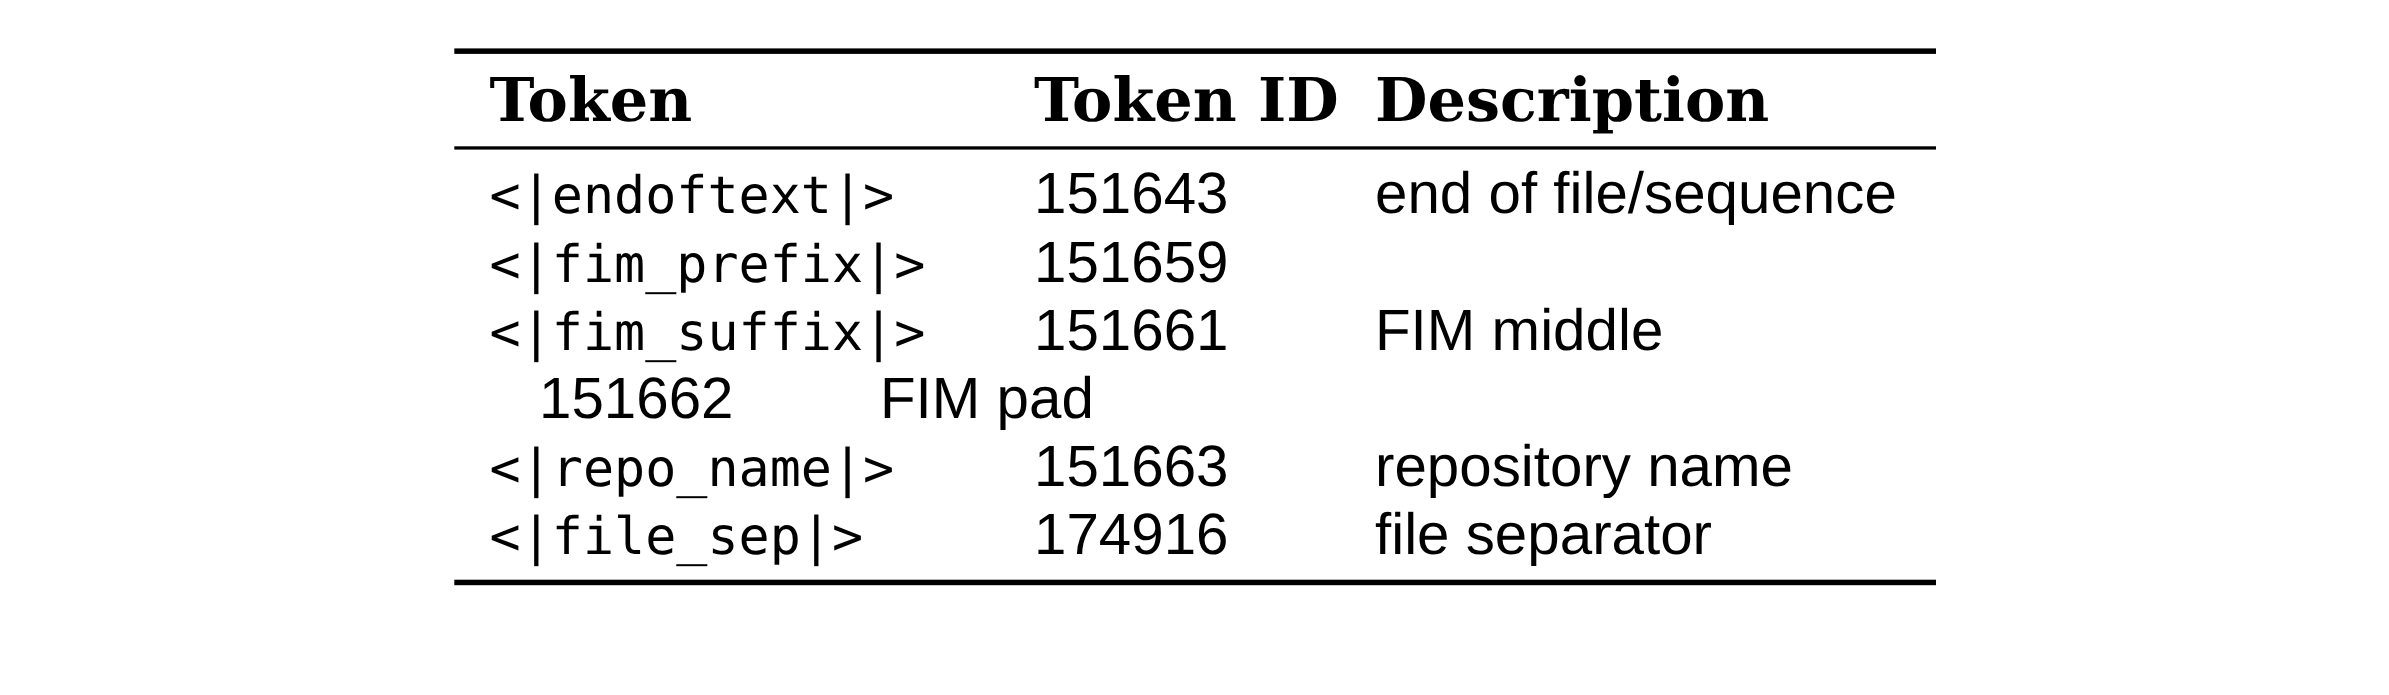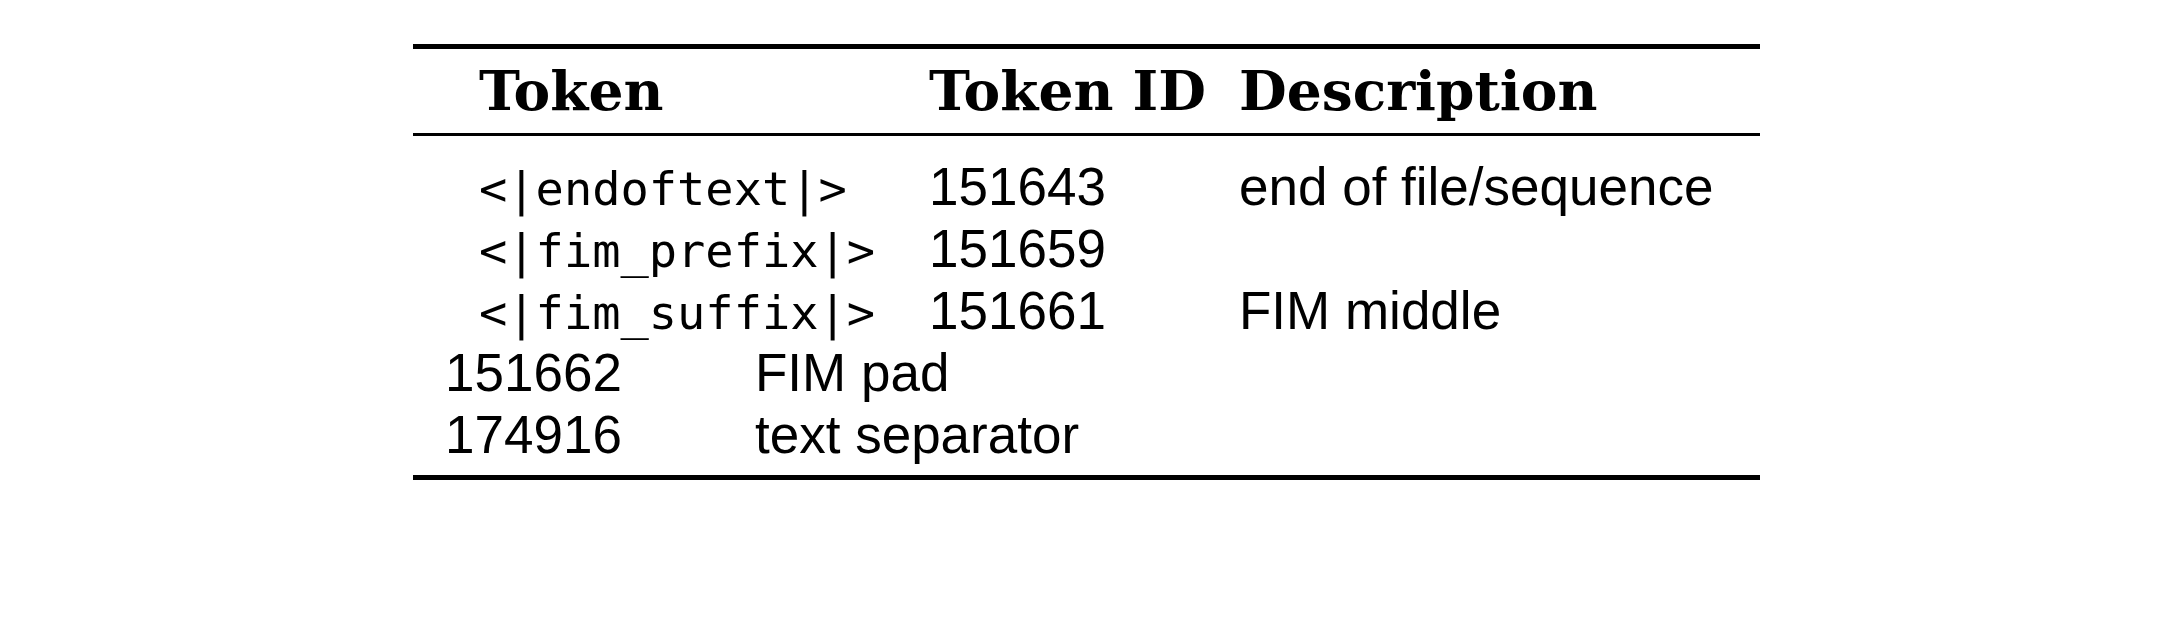"Token" .col-token { margin-left: 34px -> none }
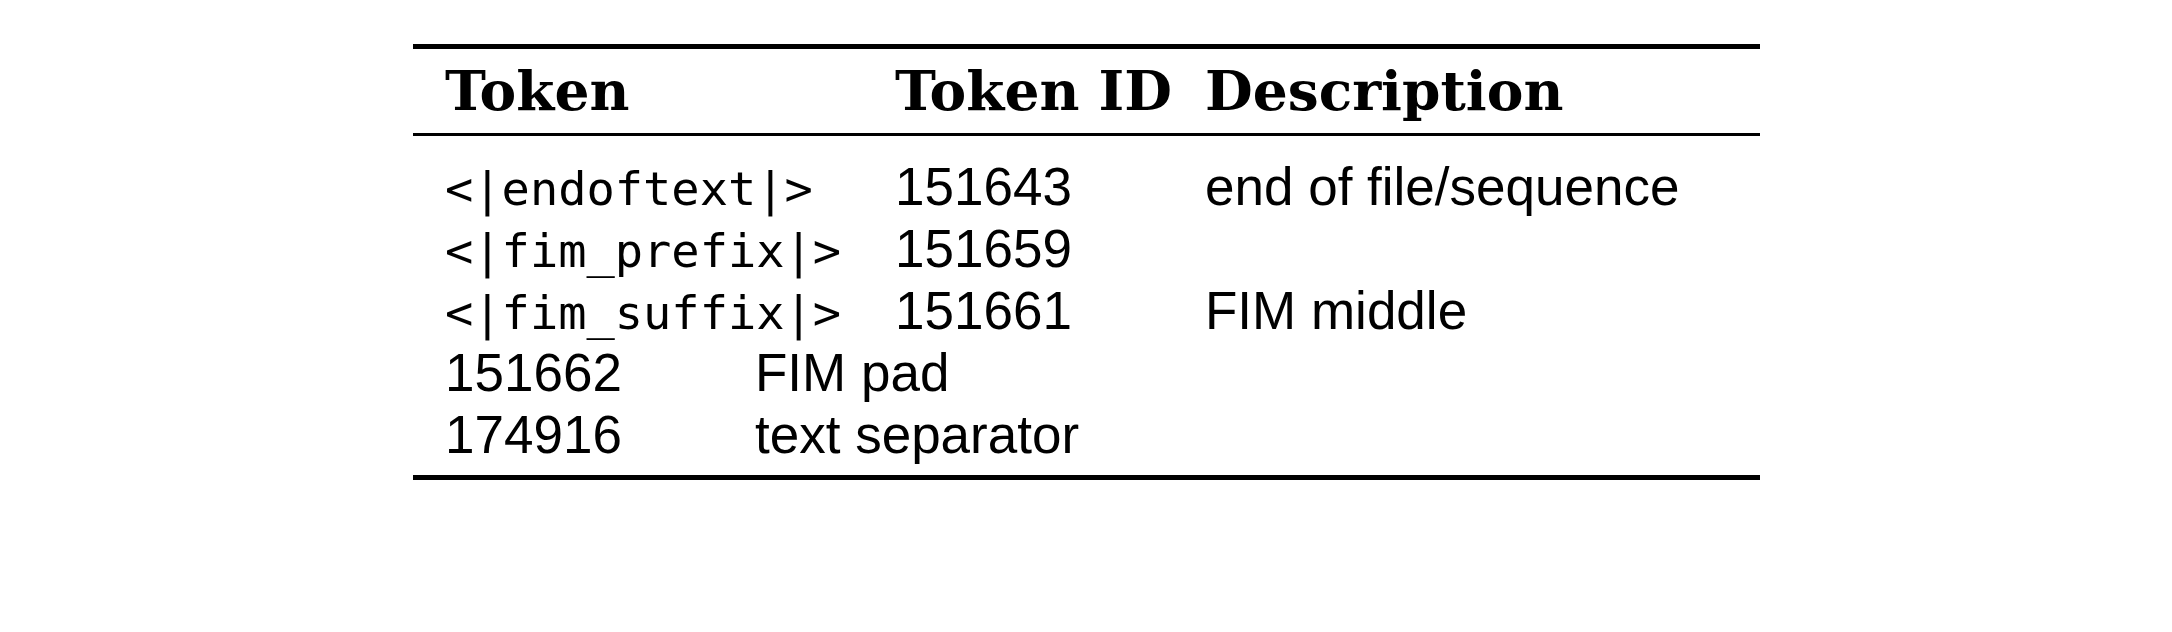"Token ID" .col-id { margin-left: none -> 45px }
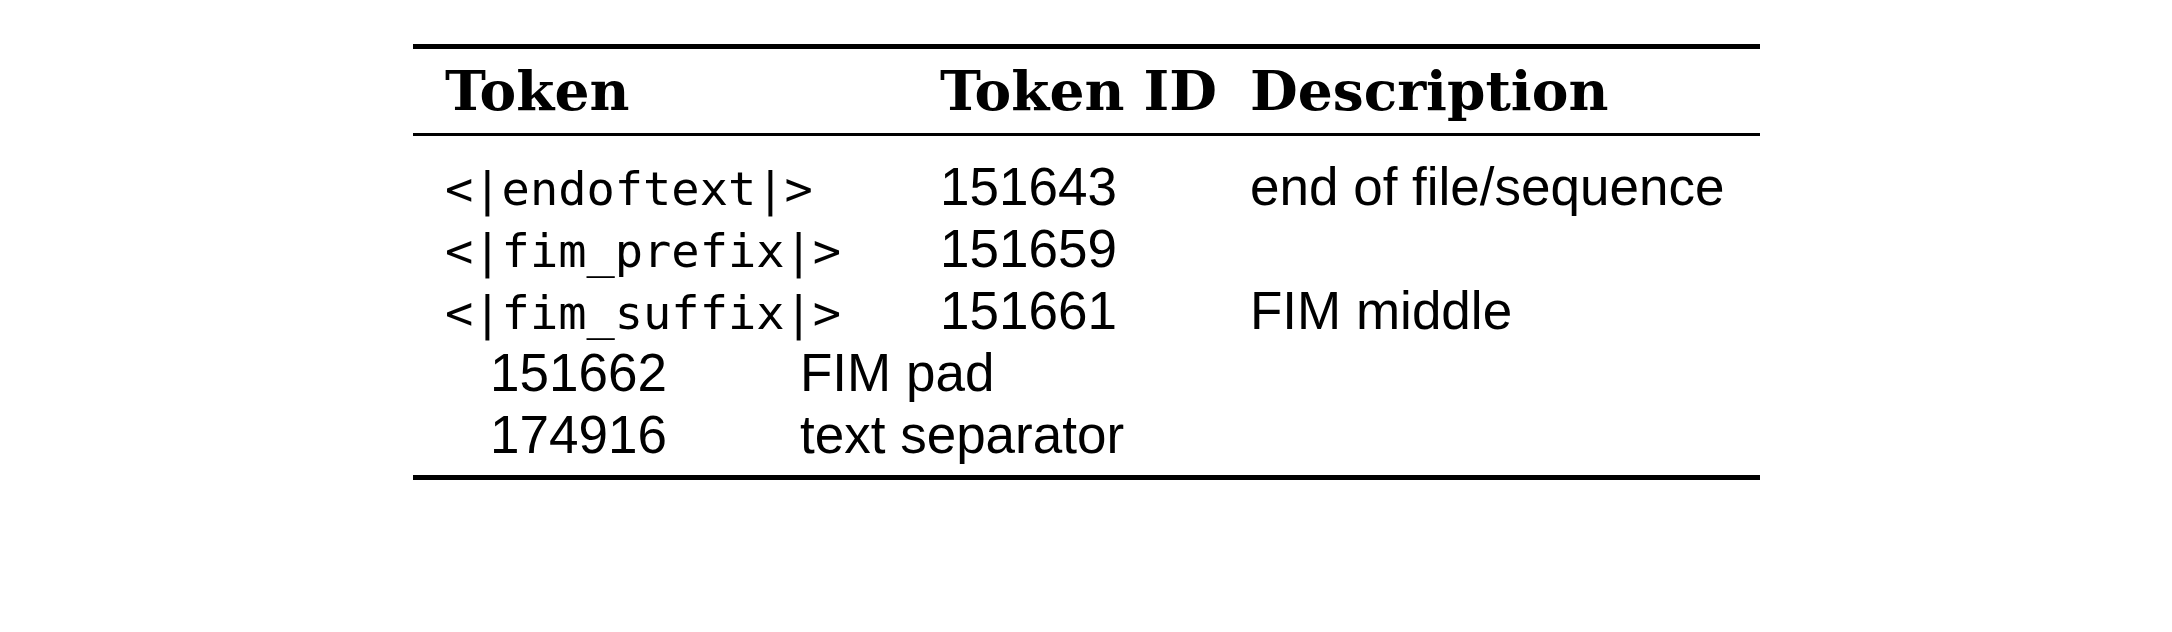"<|endoftext|>" .tbody { padding-top: 20px -> 10px }
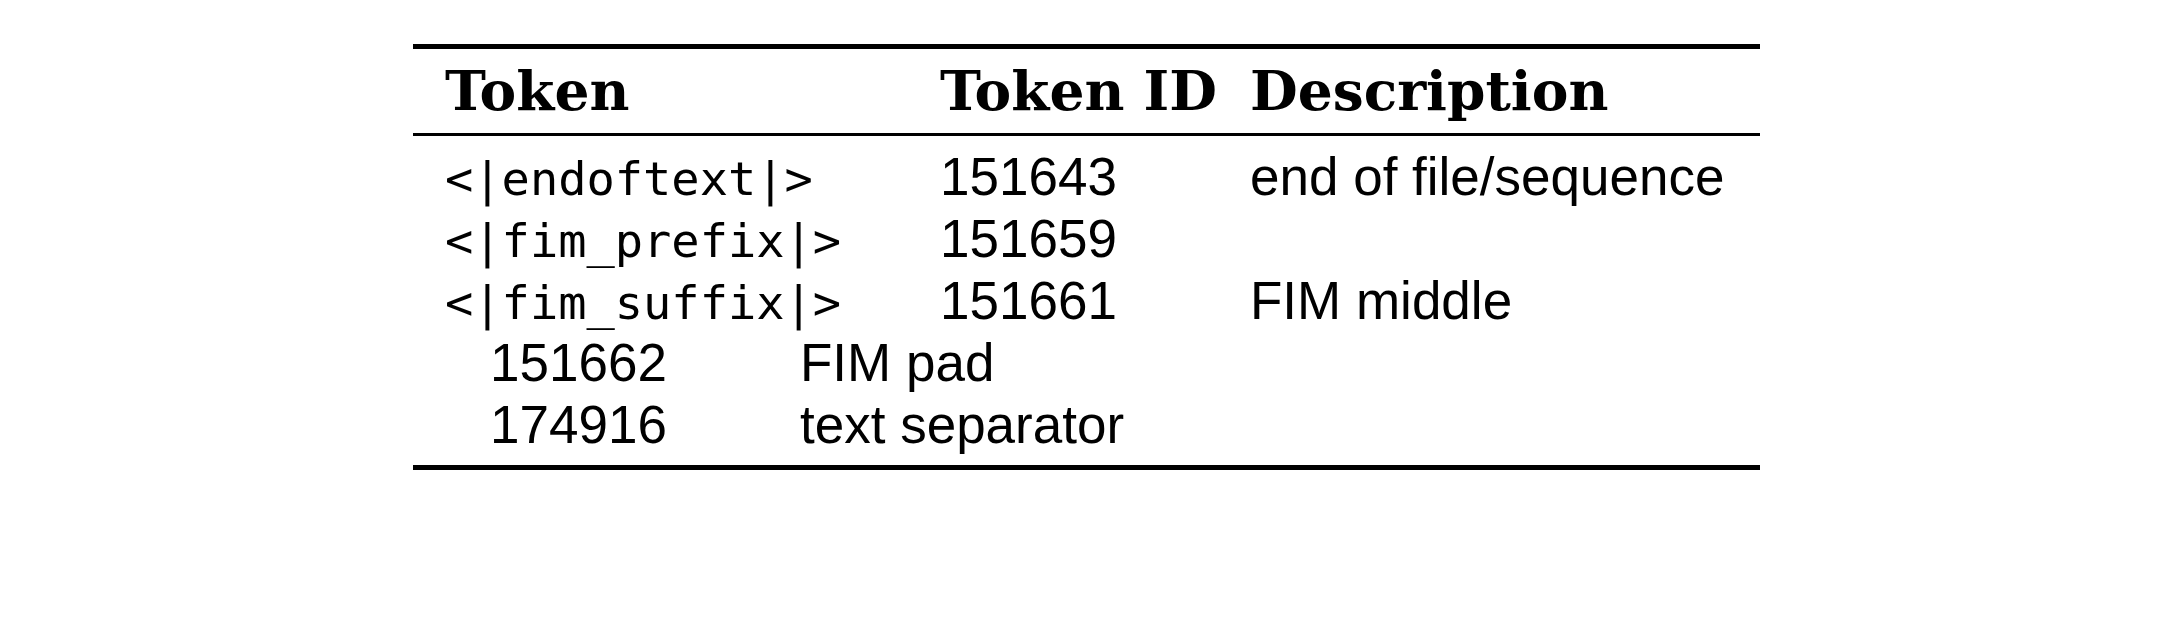"<|repo_name|>" div.body-row { html: none -> <div> <span>&lt;|repo_name|&gt;</span> <span>151663</span> <span>repository name</span> </div> }
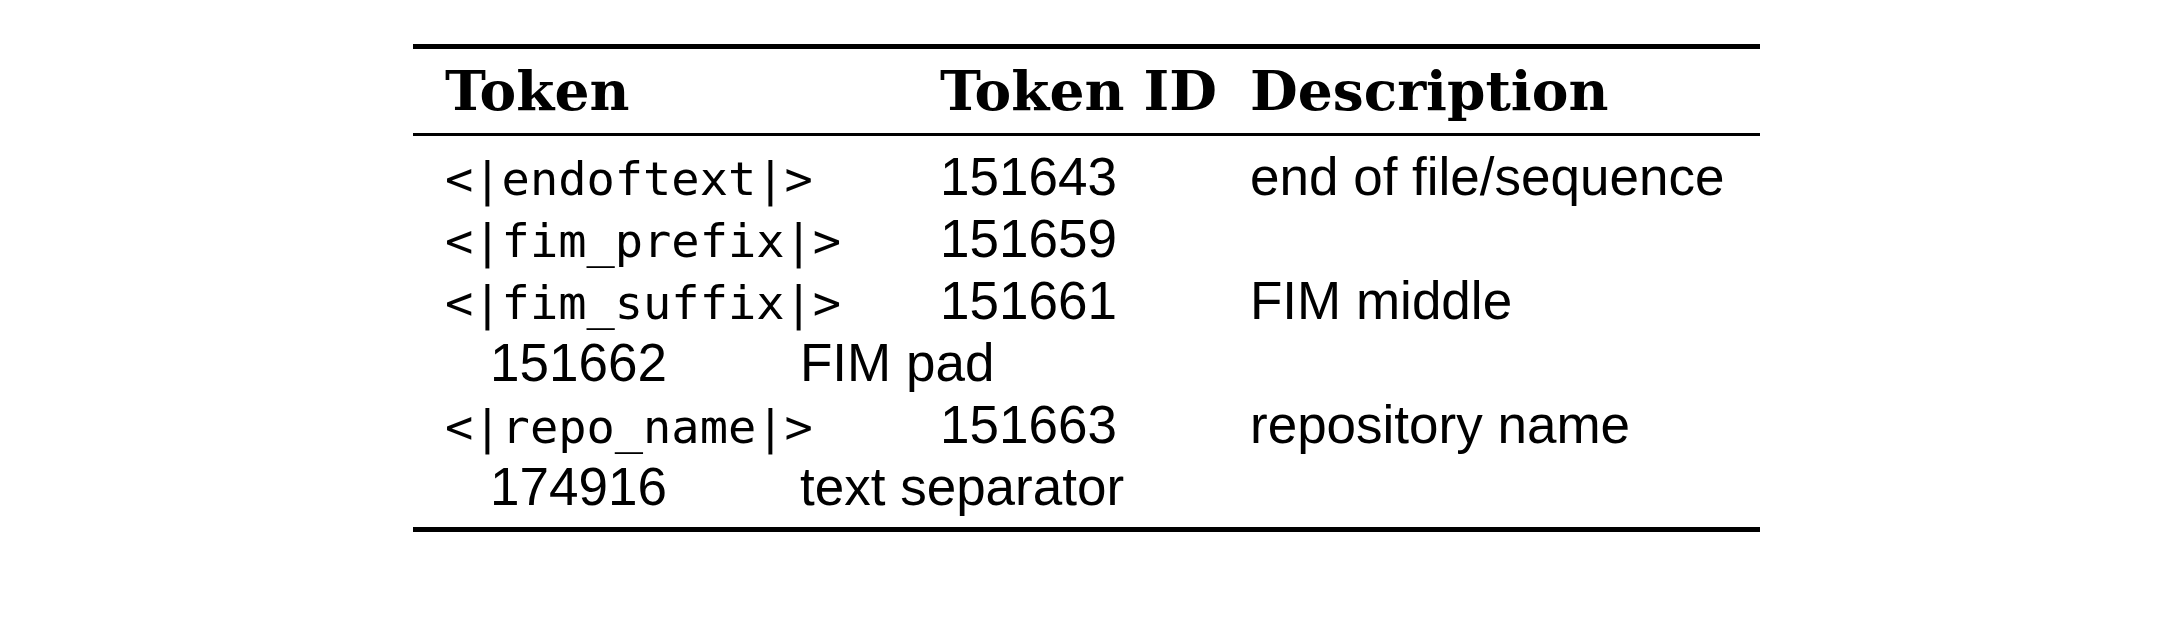"<|file_sep|>" span.cell { html: none -> <span>&lt;|file_sep|&gt;</span> }
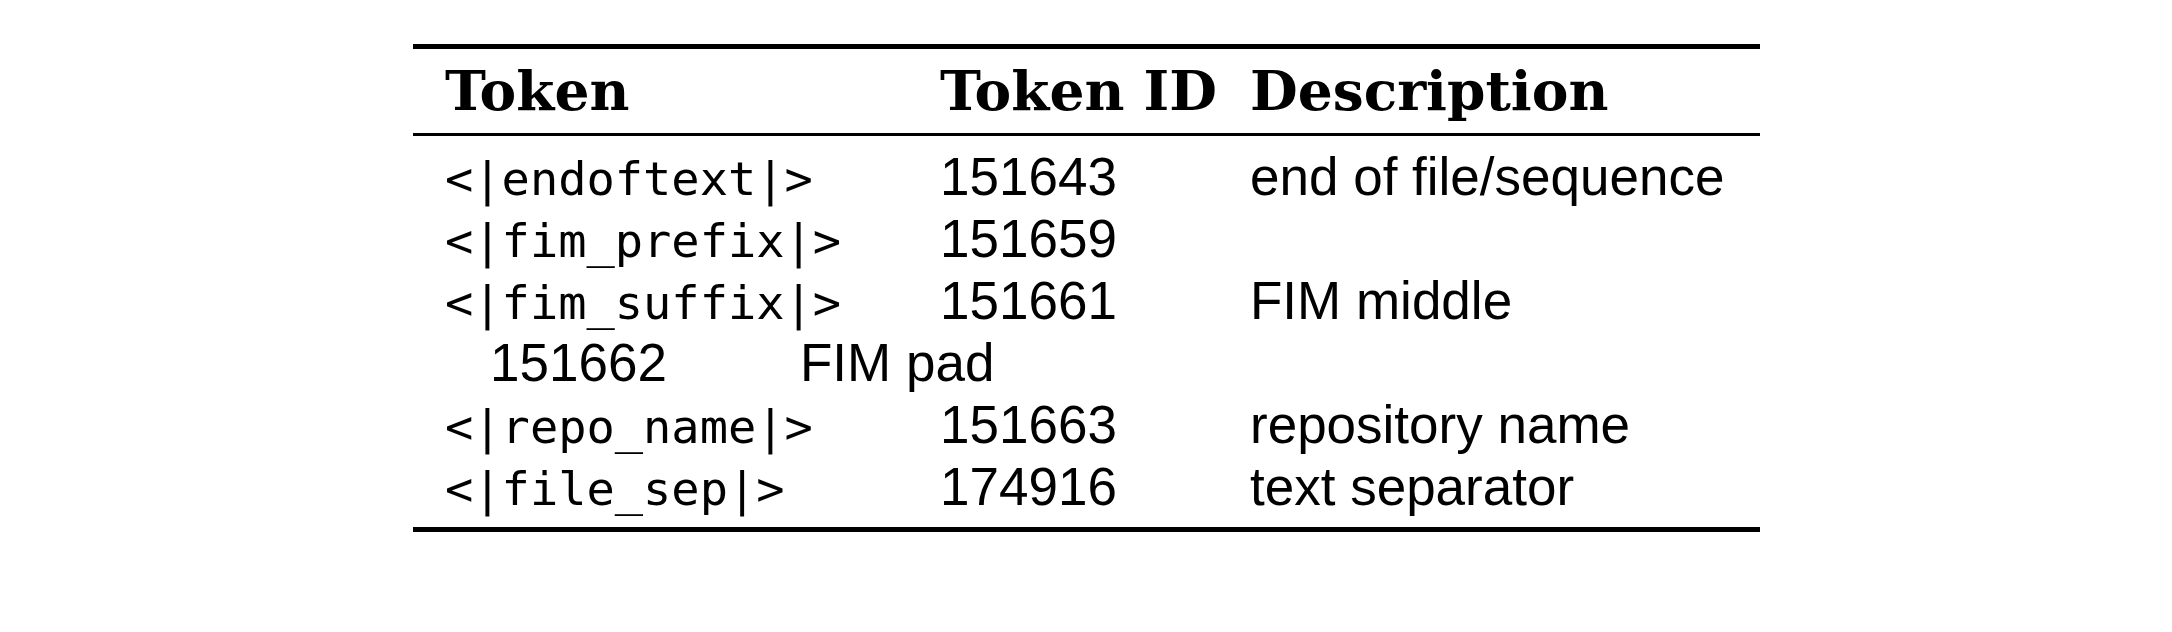"text separator" span.cell { text: text -> file }
